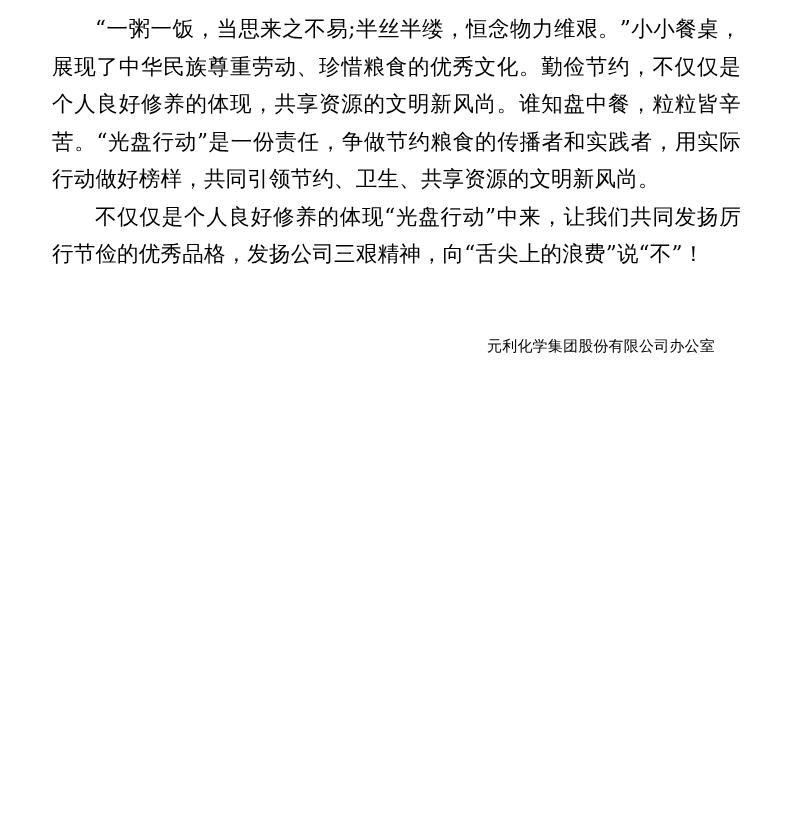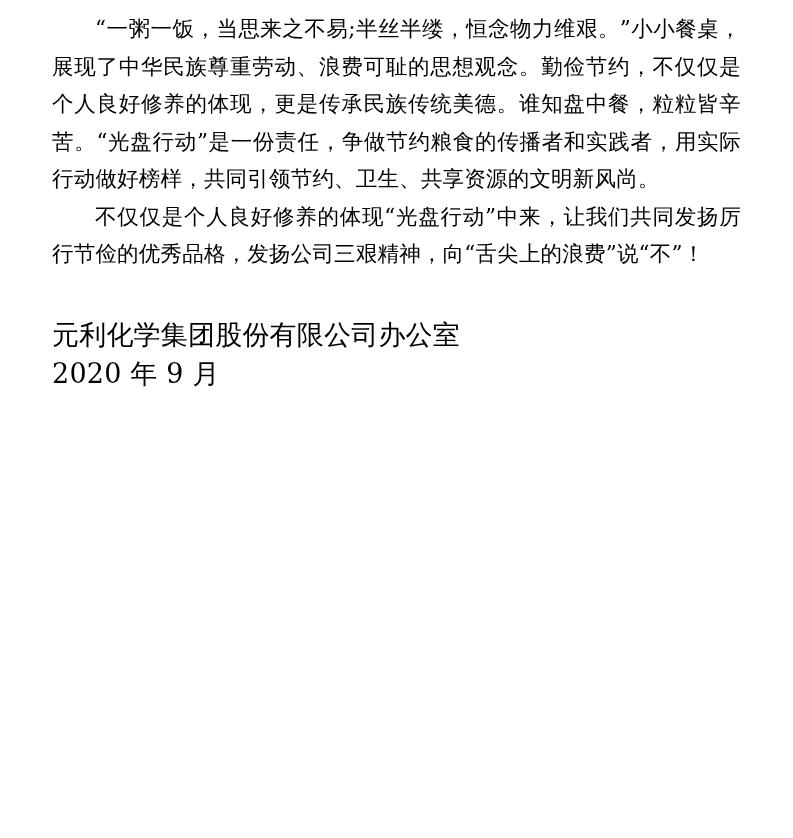"“一粥一饭，当思来之不易;半丝半缕，恒念物力维艰。”小小餐桌，展现了中华民族尊重" p.para { text: 浪费可耻的思想观念。勤俭节约，不仅仅是个人良好修养的体现，更是传承民族传统美德 -> 珍惜粮食的优秀文化。勤俭节约，不仅仅是个人良好修养的体现，共享资源的文明新风尚 }
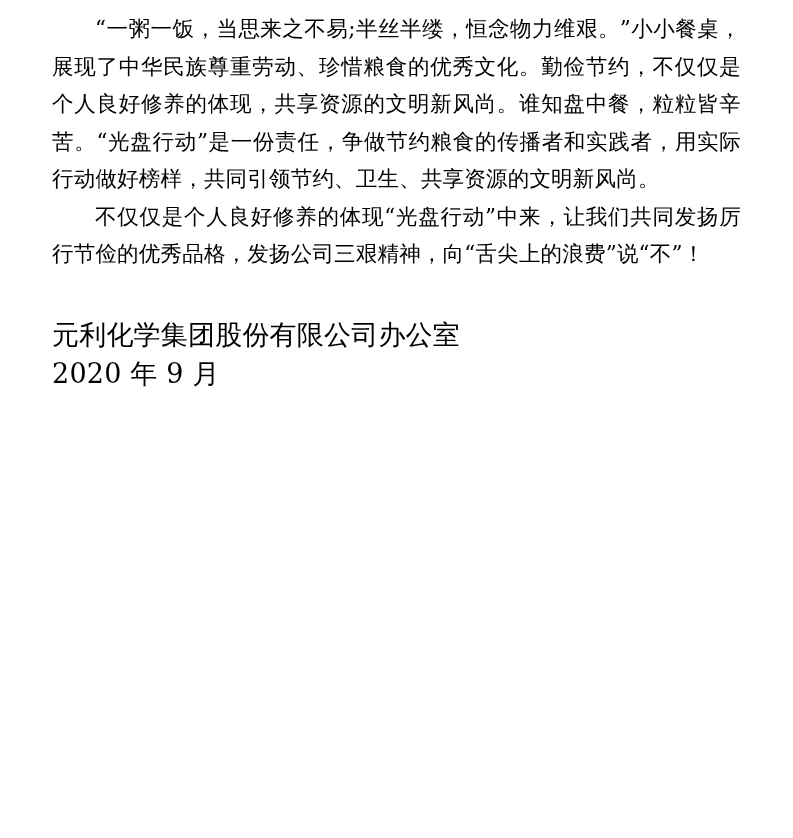"元利化学集团股份有限公司办公室" .signature-block { font-size: 27px -> 15px; margin-top: 42px -> 54px; text-align: left -> right }
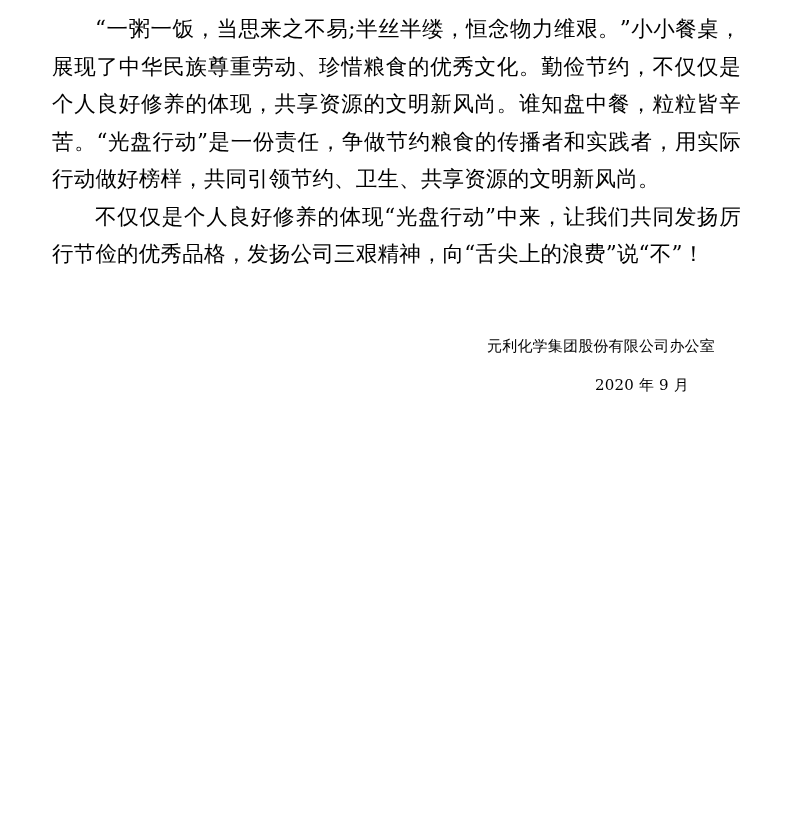"2020 年 9 月" span.sign-line { html: <span>2020 年 9 月</span> -> none }
